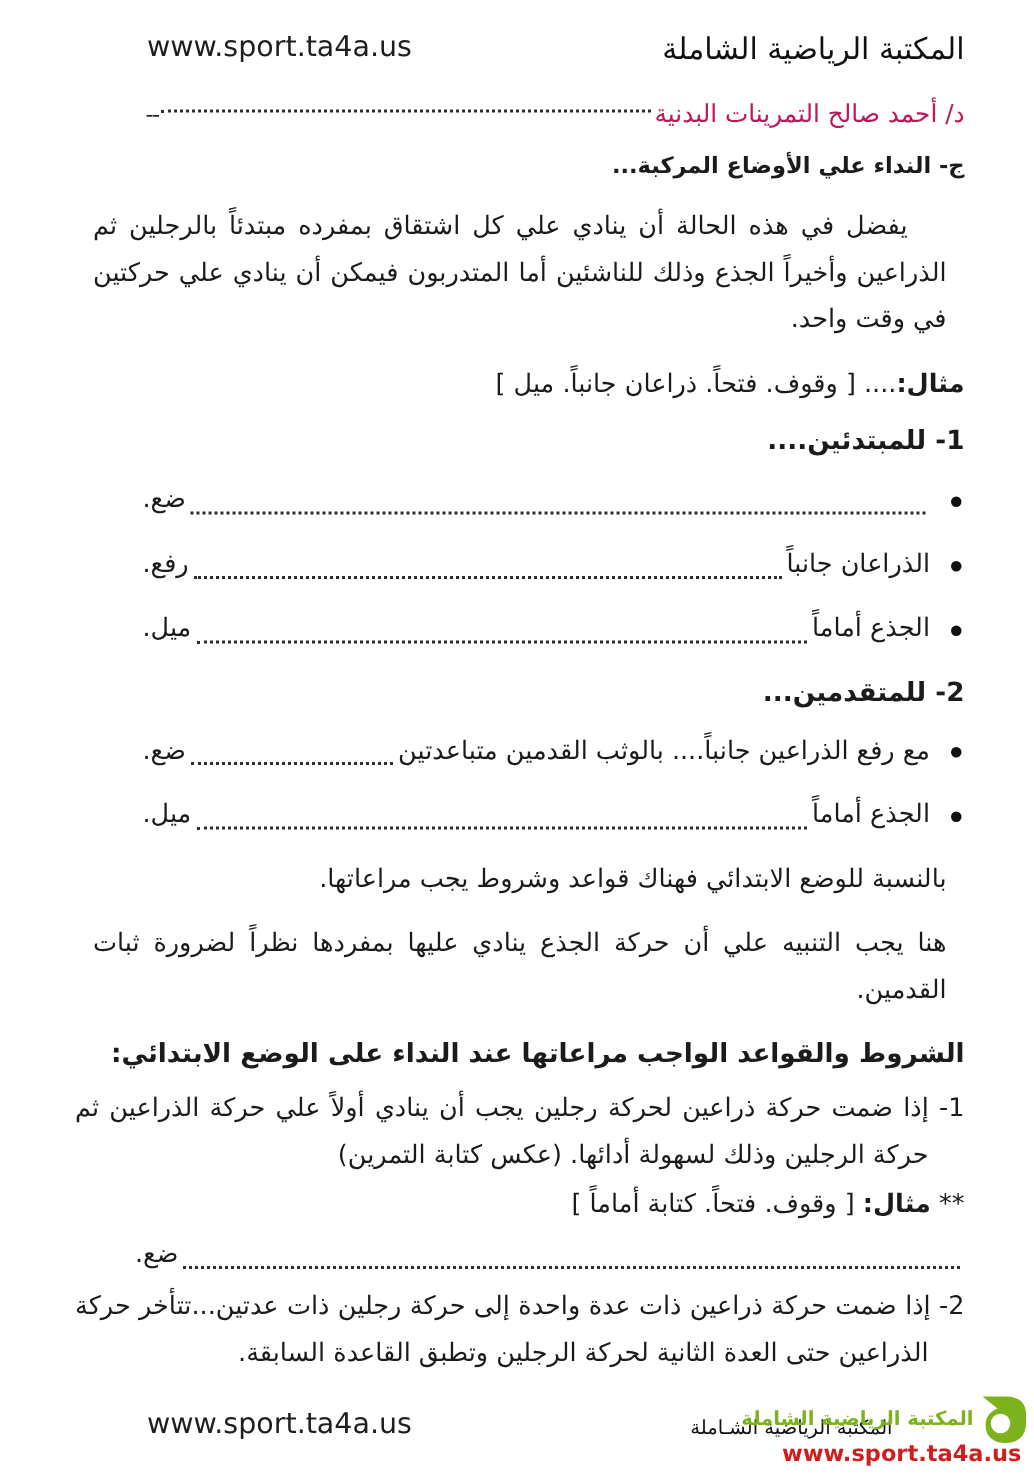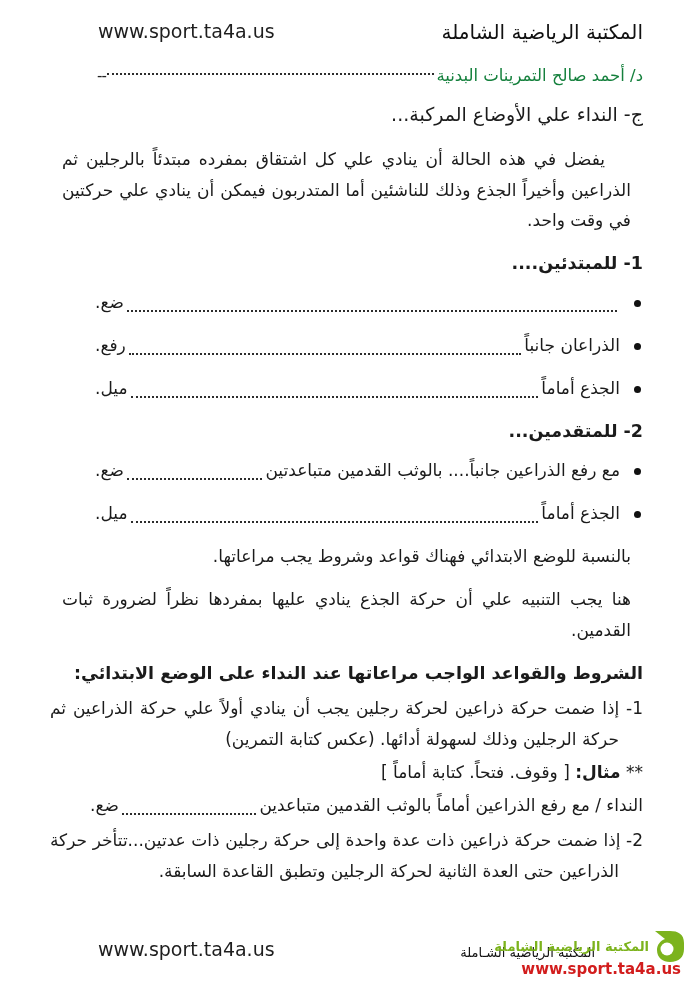"د/ أحمد صالح التمرينات البدنية" .author-name { color: #15803d -> #be185d }
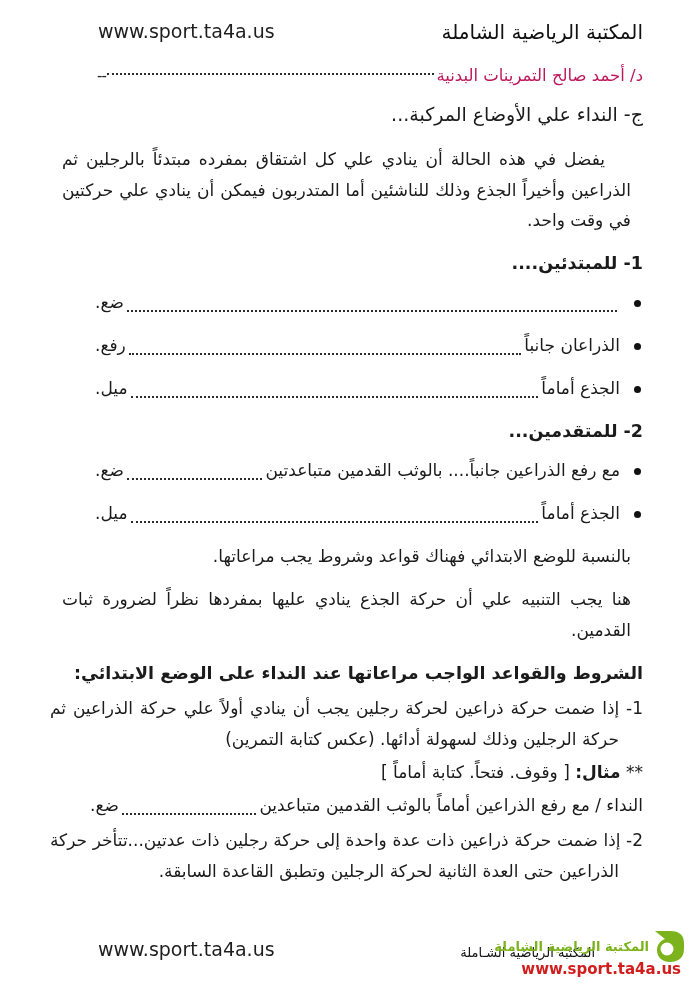"ج- النداء علي الأوضاع المركبة..." .h-main { font-size: 19px -> 15px; font-weight: 400 -> 700 }
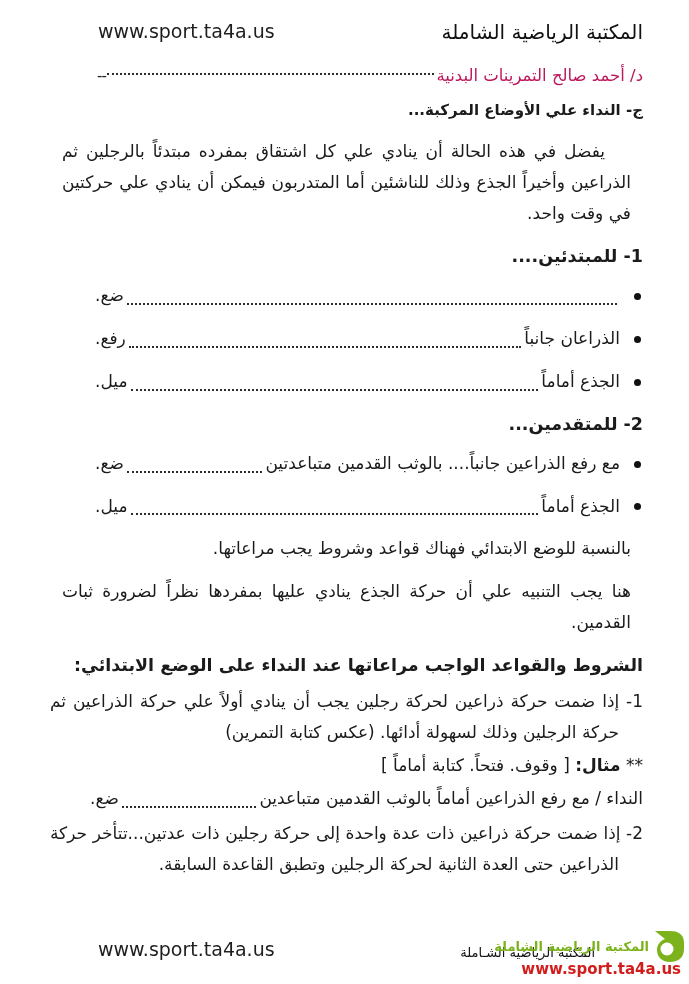"مثال:.... [ وقوف. فتحاً. ذراعان" div.example-line { html: none -> <div> <span>مثال:</span><span>.... [ وقوف. فتحاً. ذراعان جانباً. ميل ]</span> </div> }
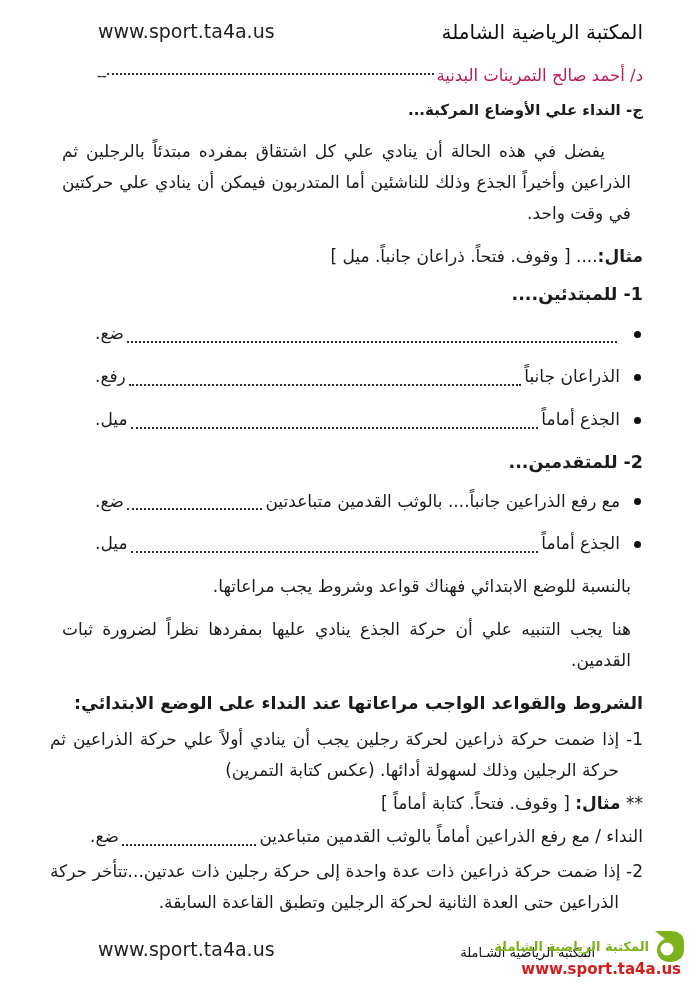"النداء / مع رفع الذراعين" span.txt { html: <span>النداء / مع رفع الذراعين أماماً بالوثب القدمين متباعدين</span> -> none }
